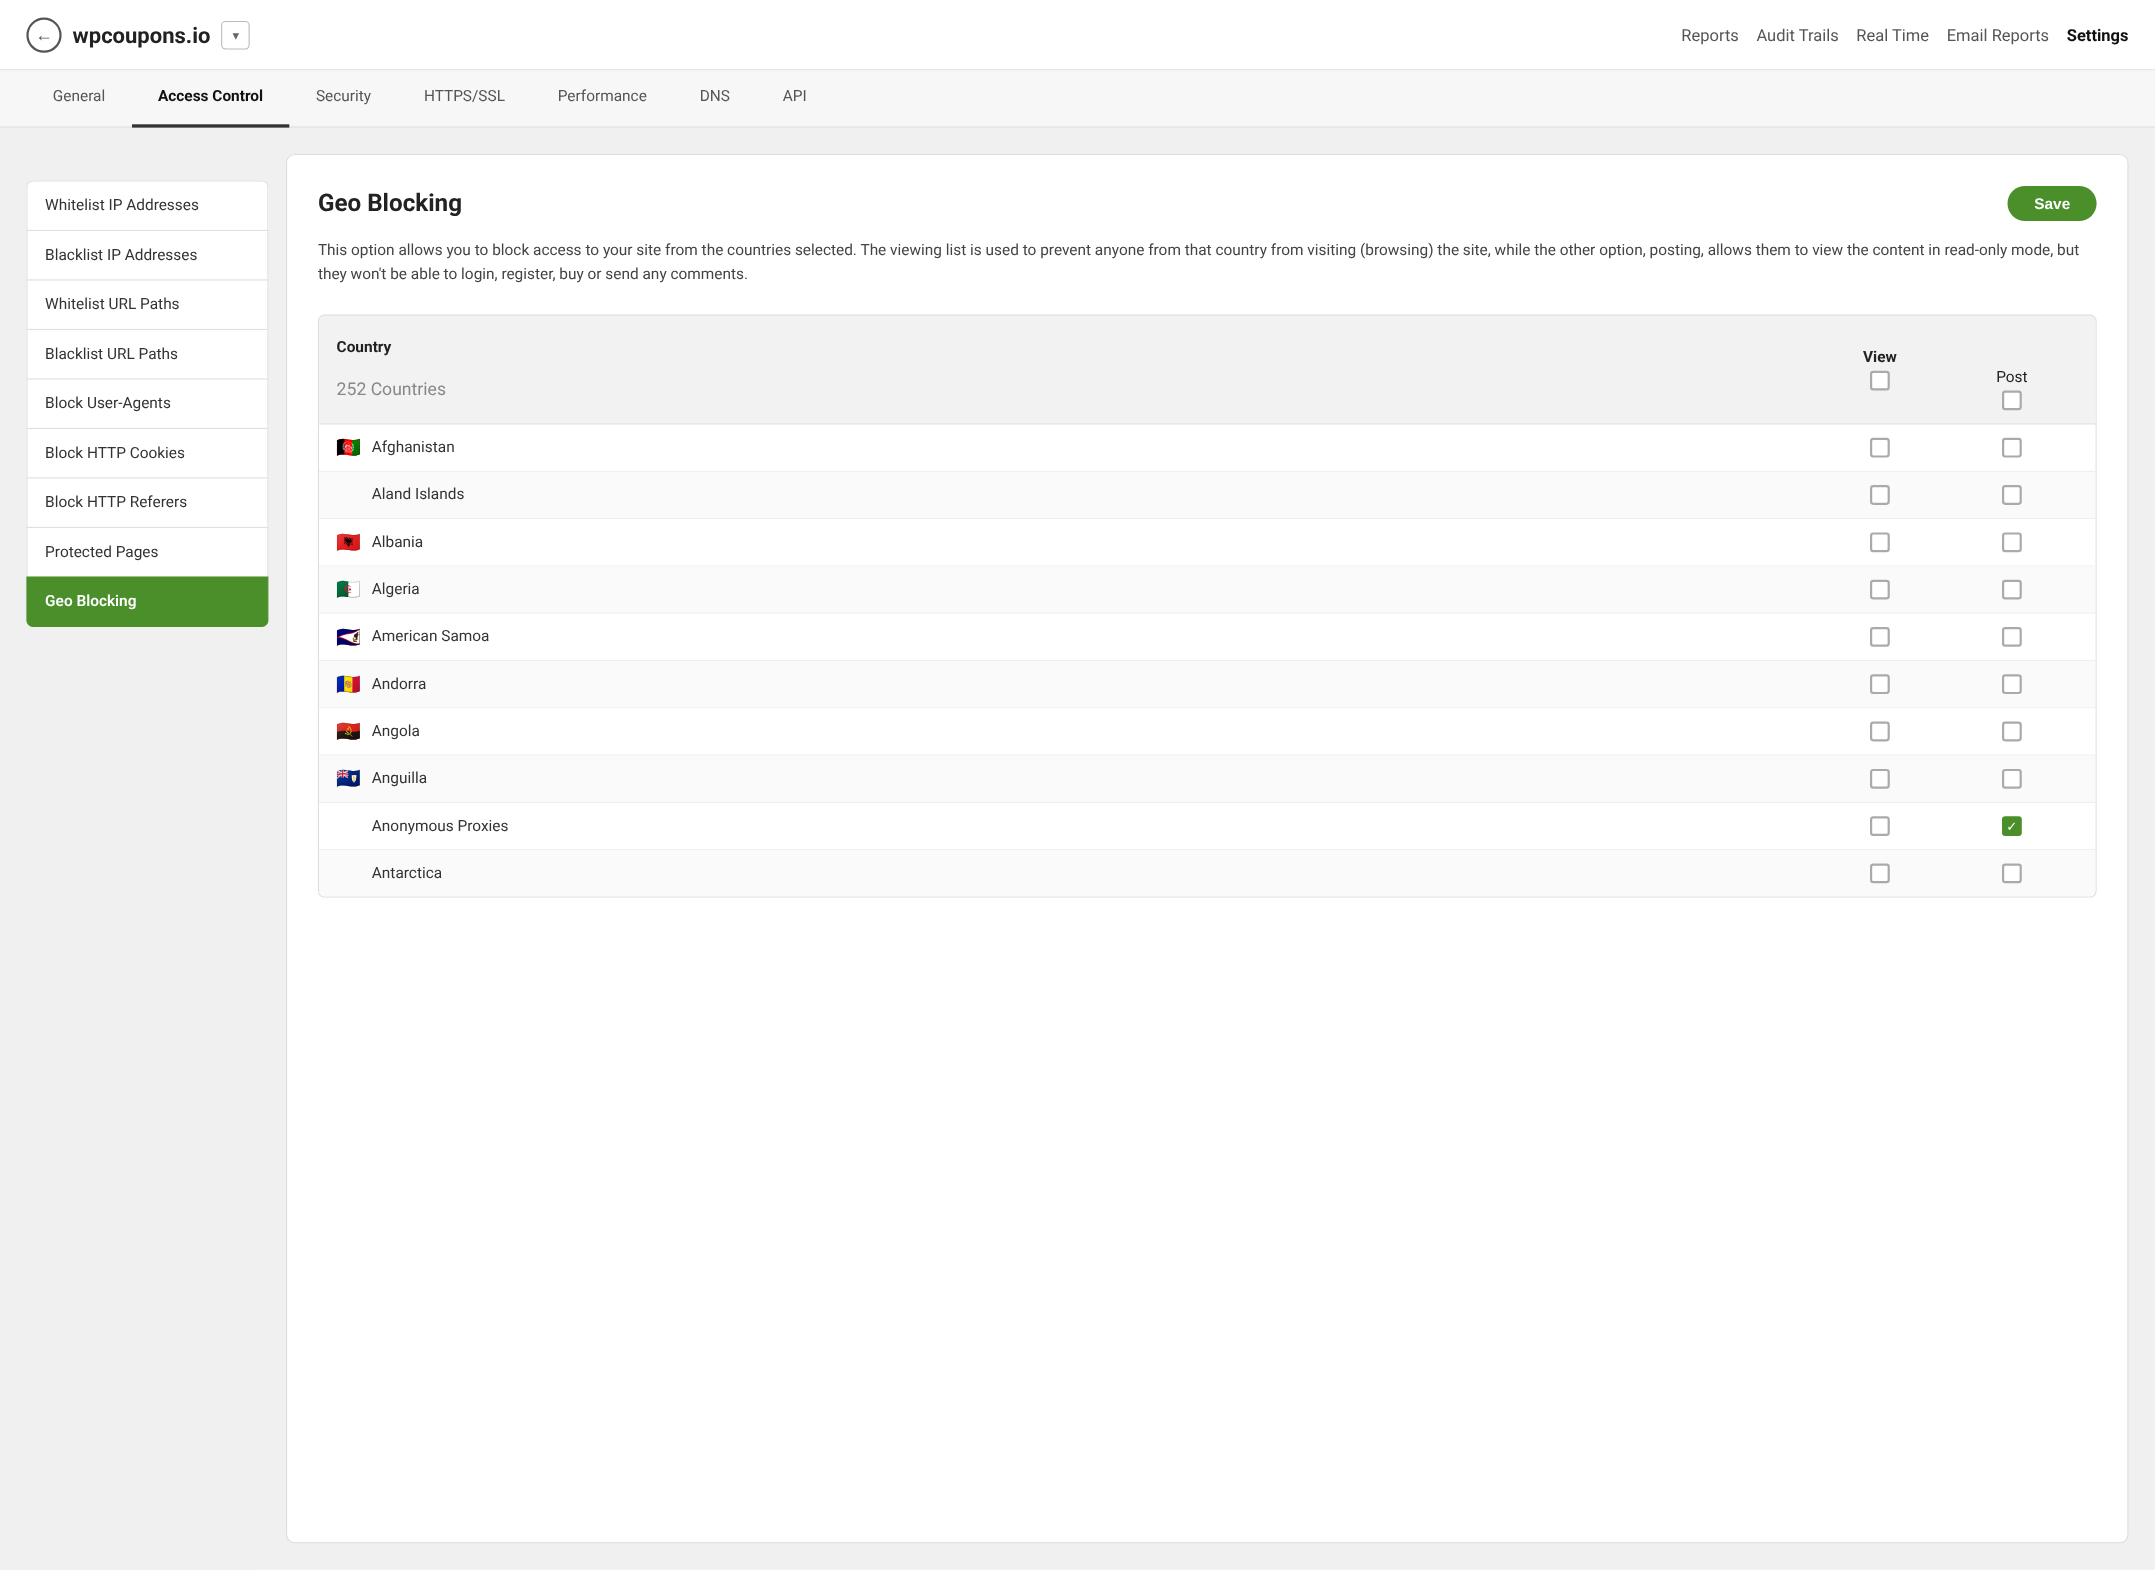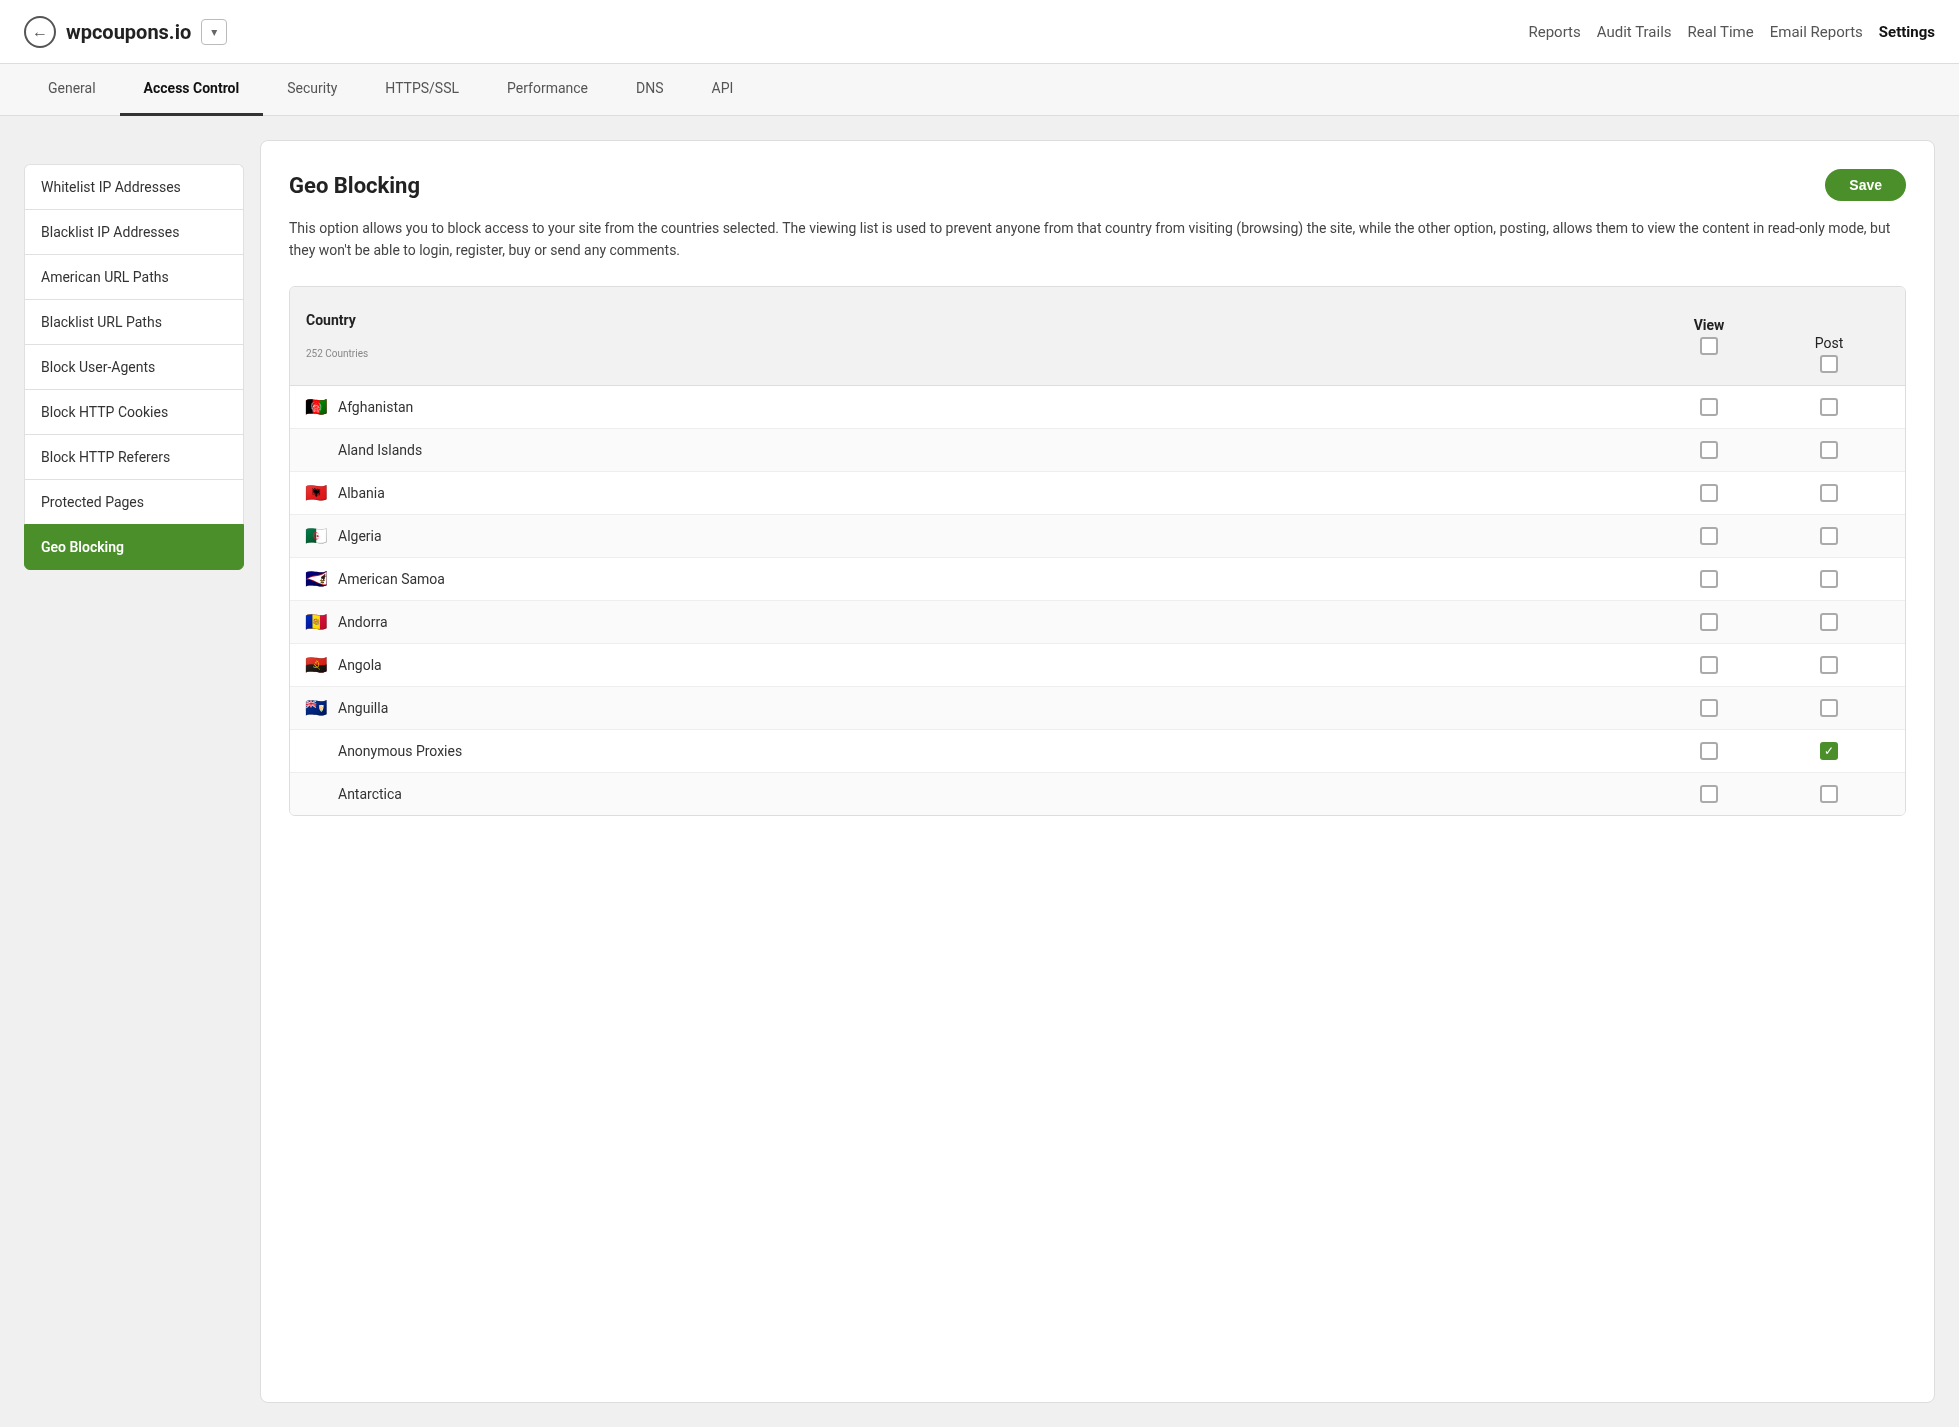"American URL Paths" div.sidebar-item { text: American -> Whitelist }
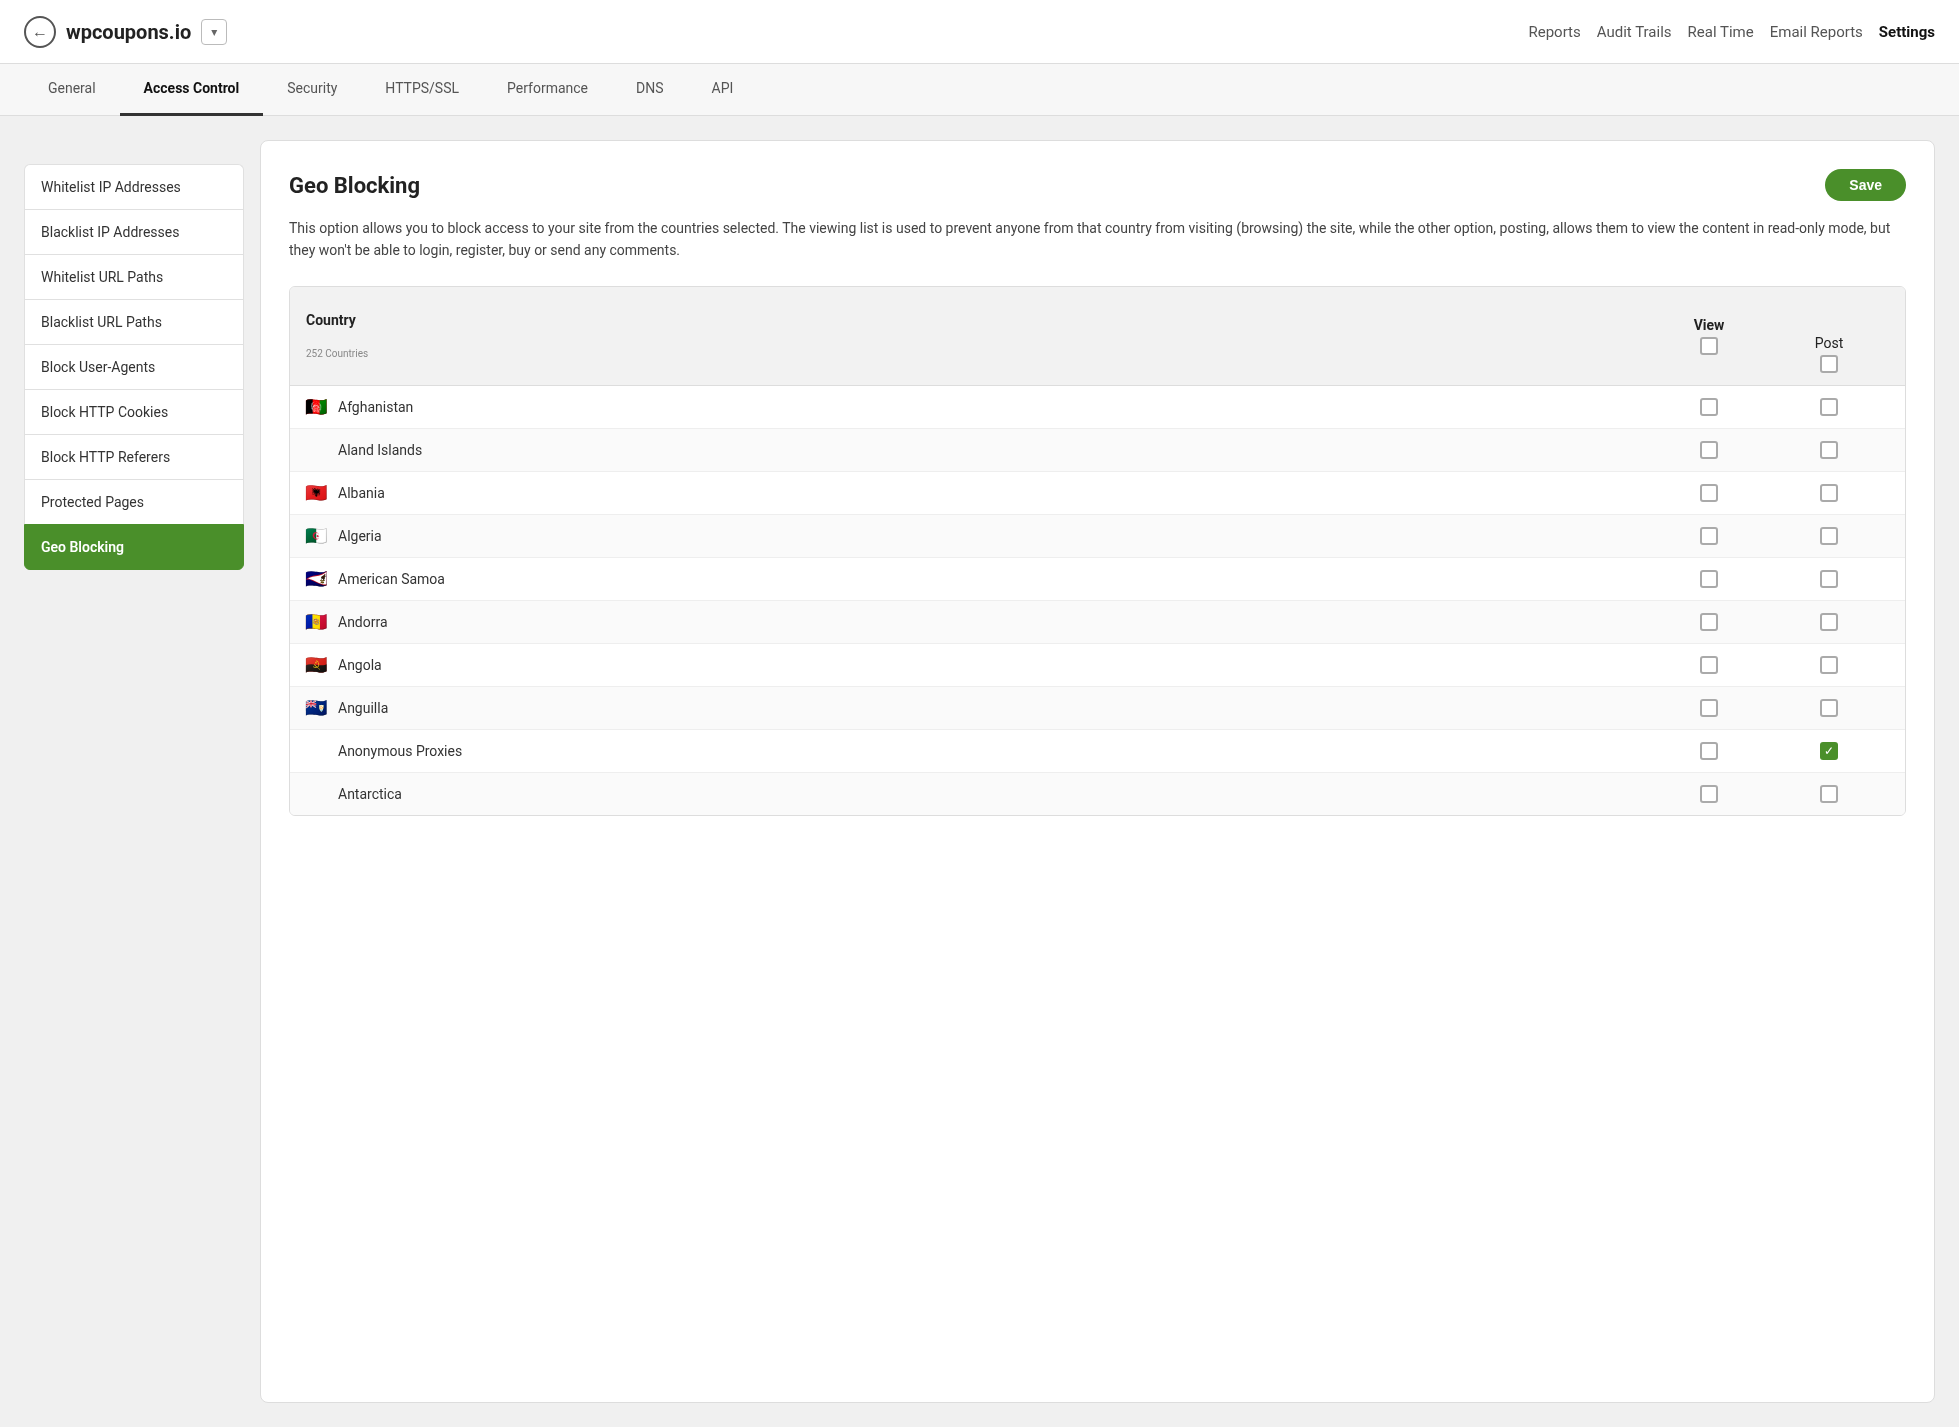"252 Countries" .col-sub { font-size: 10px -> 16px }
